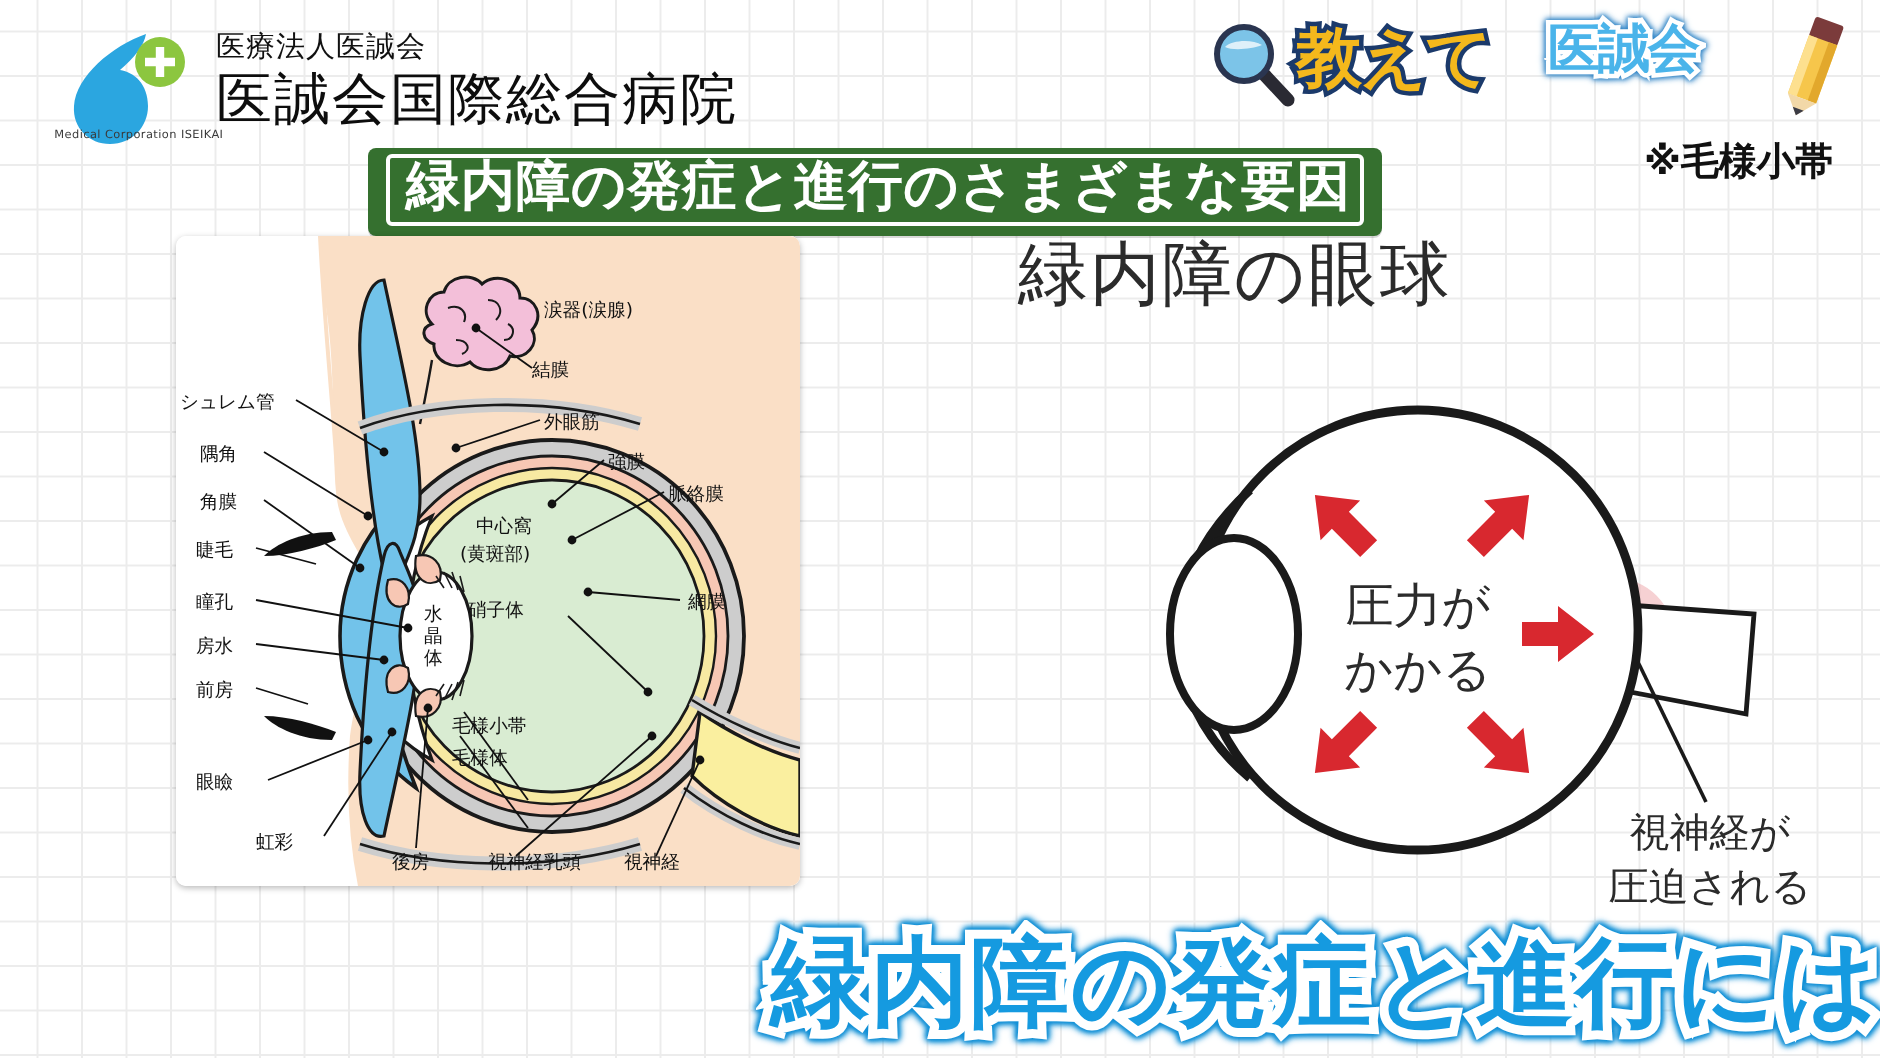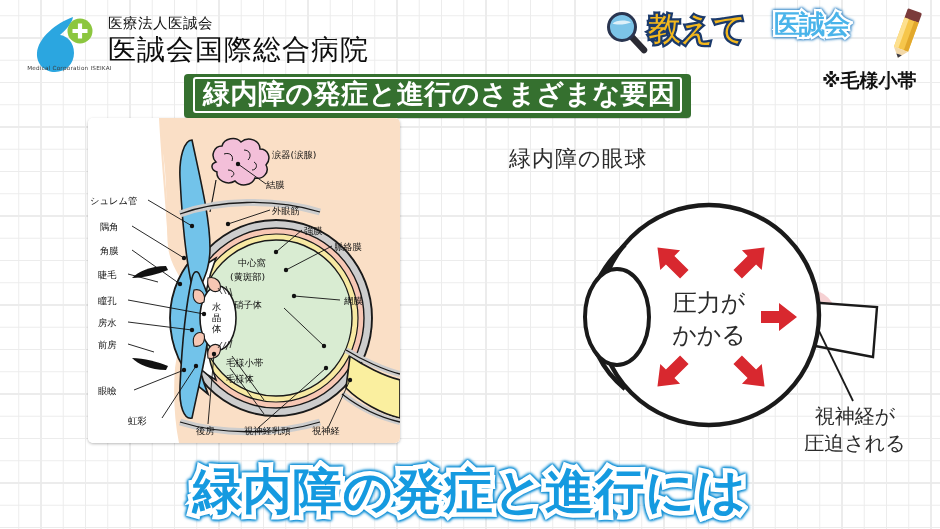"教えて" #st-word1 { font-weight: 400 -> 700 }
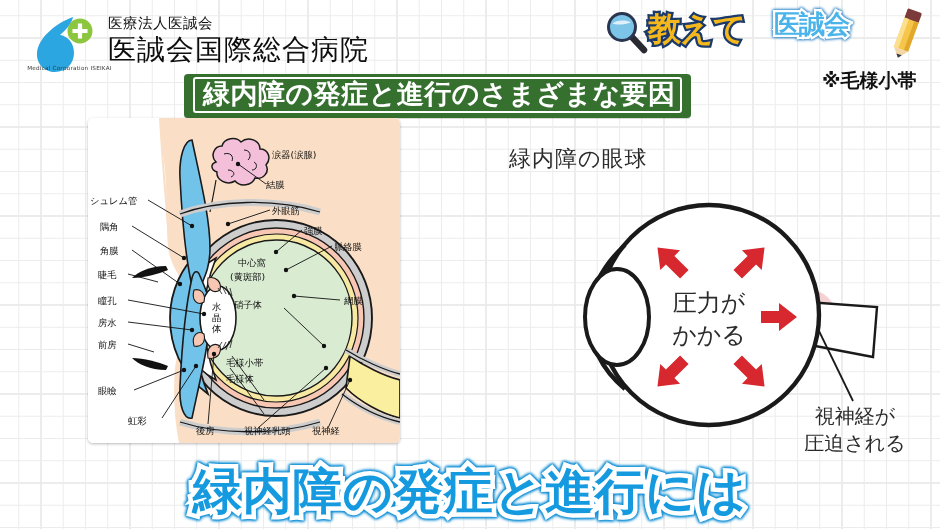"緑内障の眼球" #right-heading { font-size: 22px -> 35px; margin-top: 30px -> none }
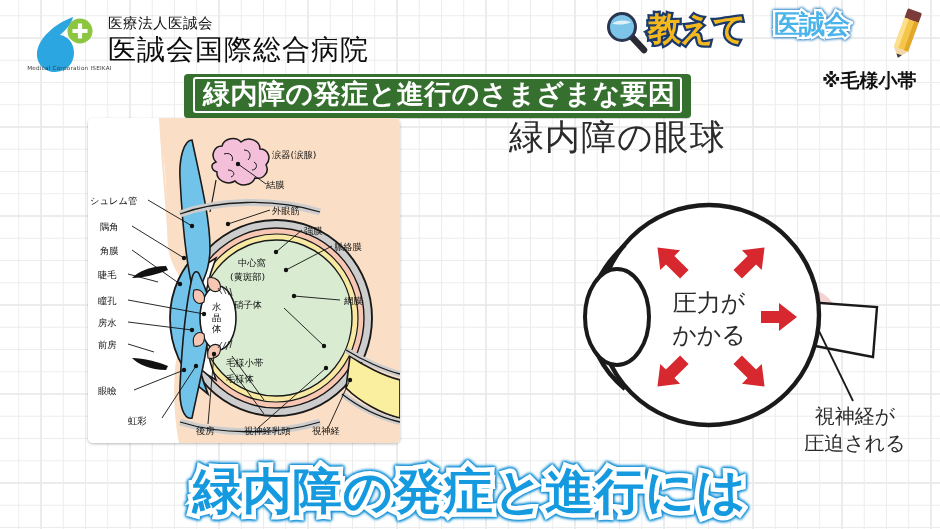"緑内障の発症と進行には" #bottom-subtitle { text-align: center -> right }
